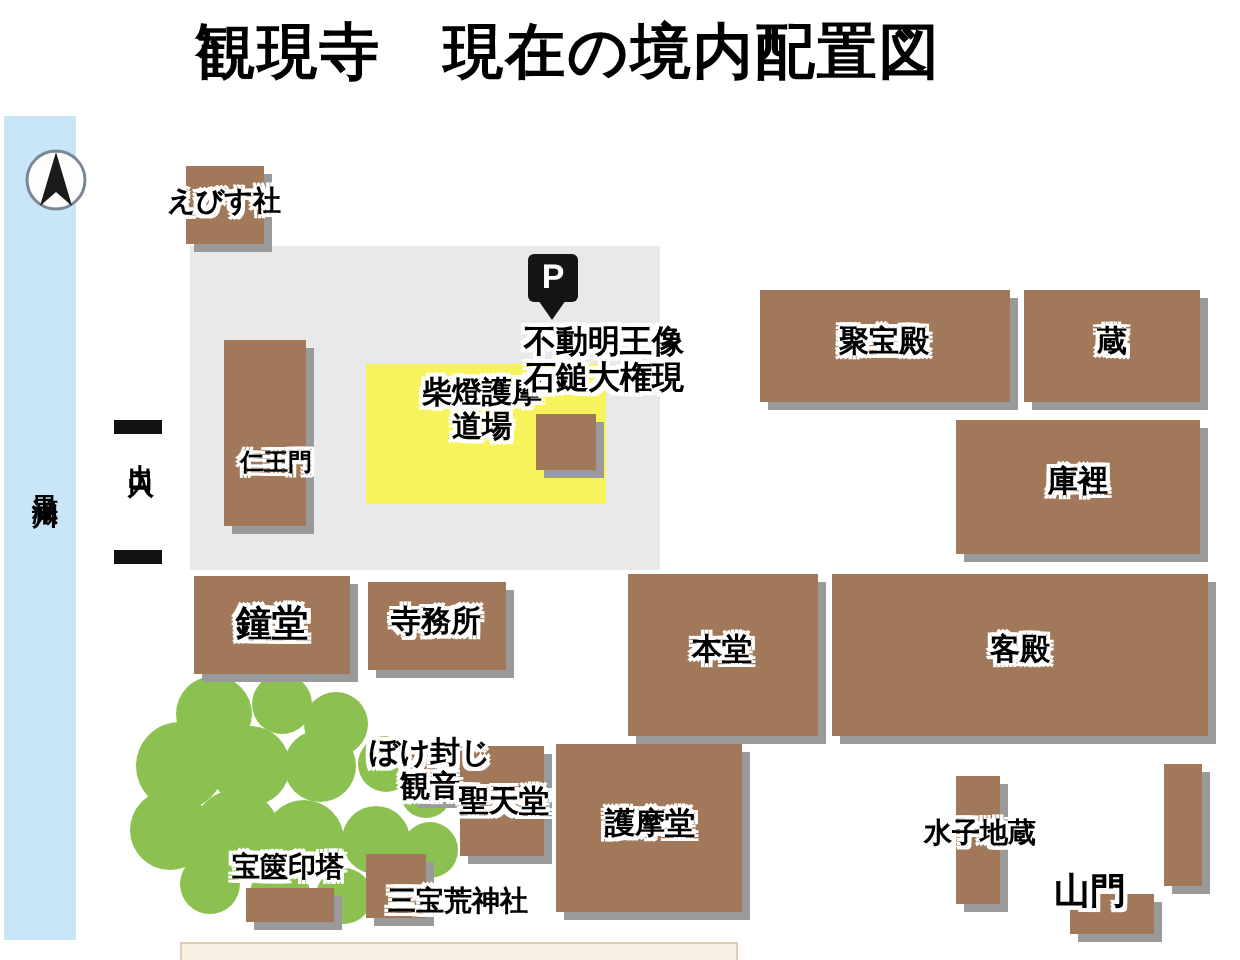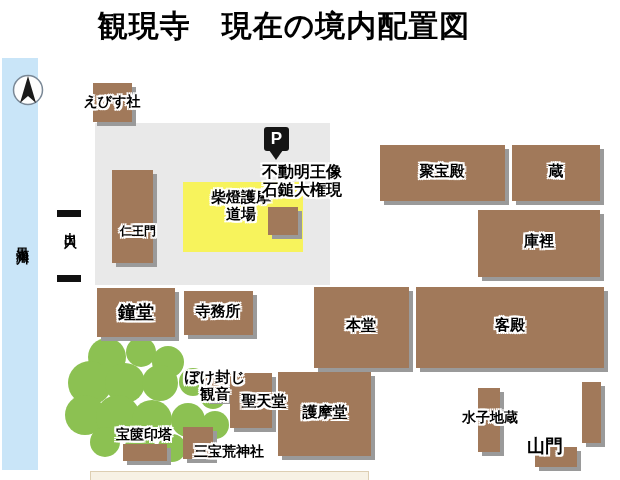"聖天堂" div.lbl { left: 264px -> 252px }
